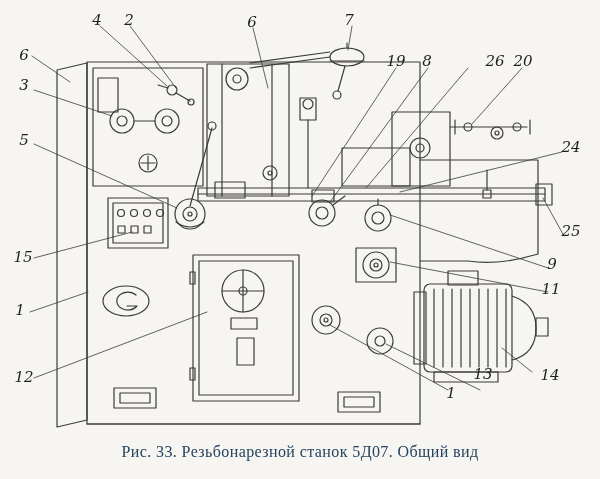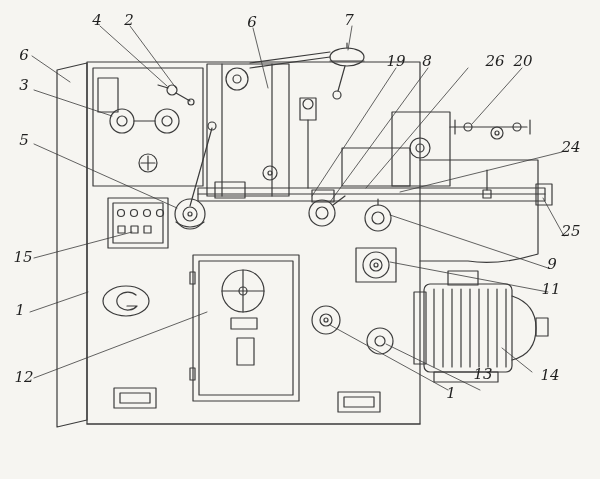"Рис. 33. Резьбонарезной станок 5Д07." div.caption { html: none -> <div>Рис. 33. Резьбонарезной станок 5Д07. Общий вид</div> }
